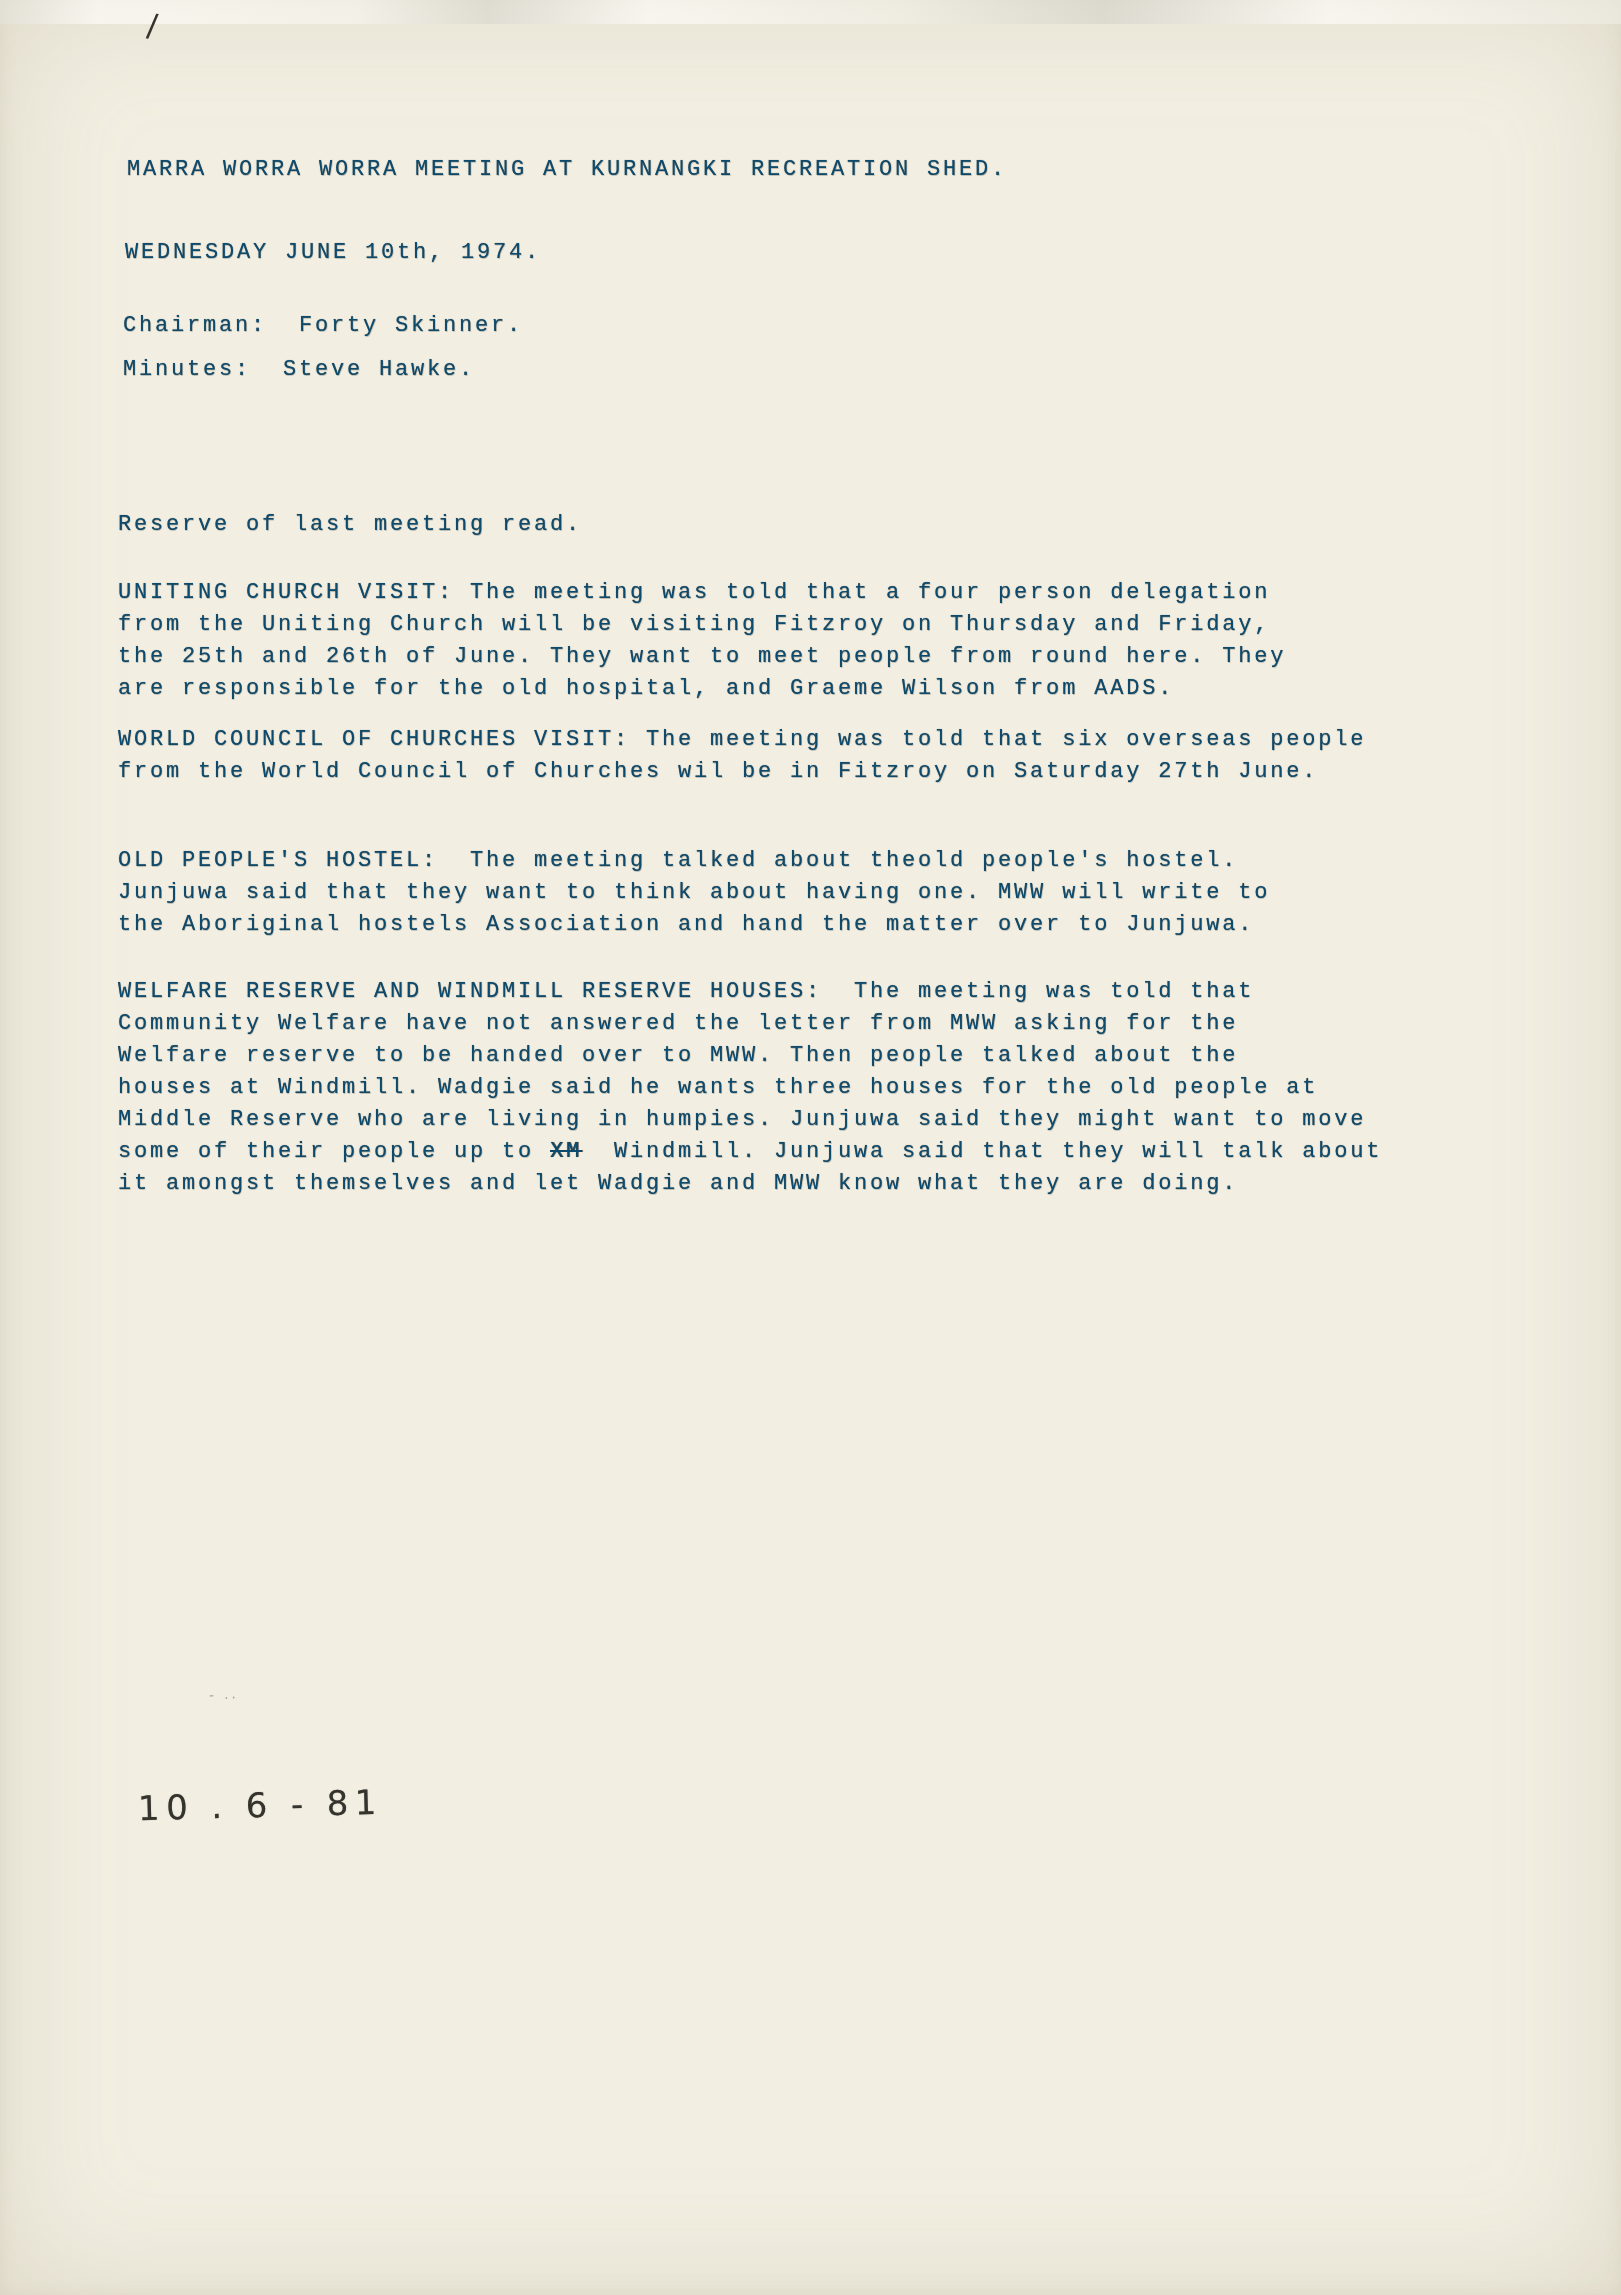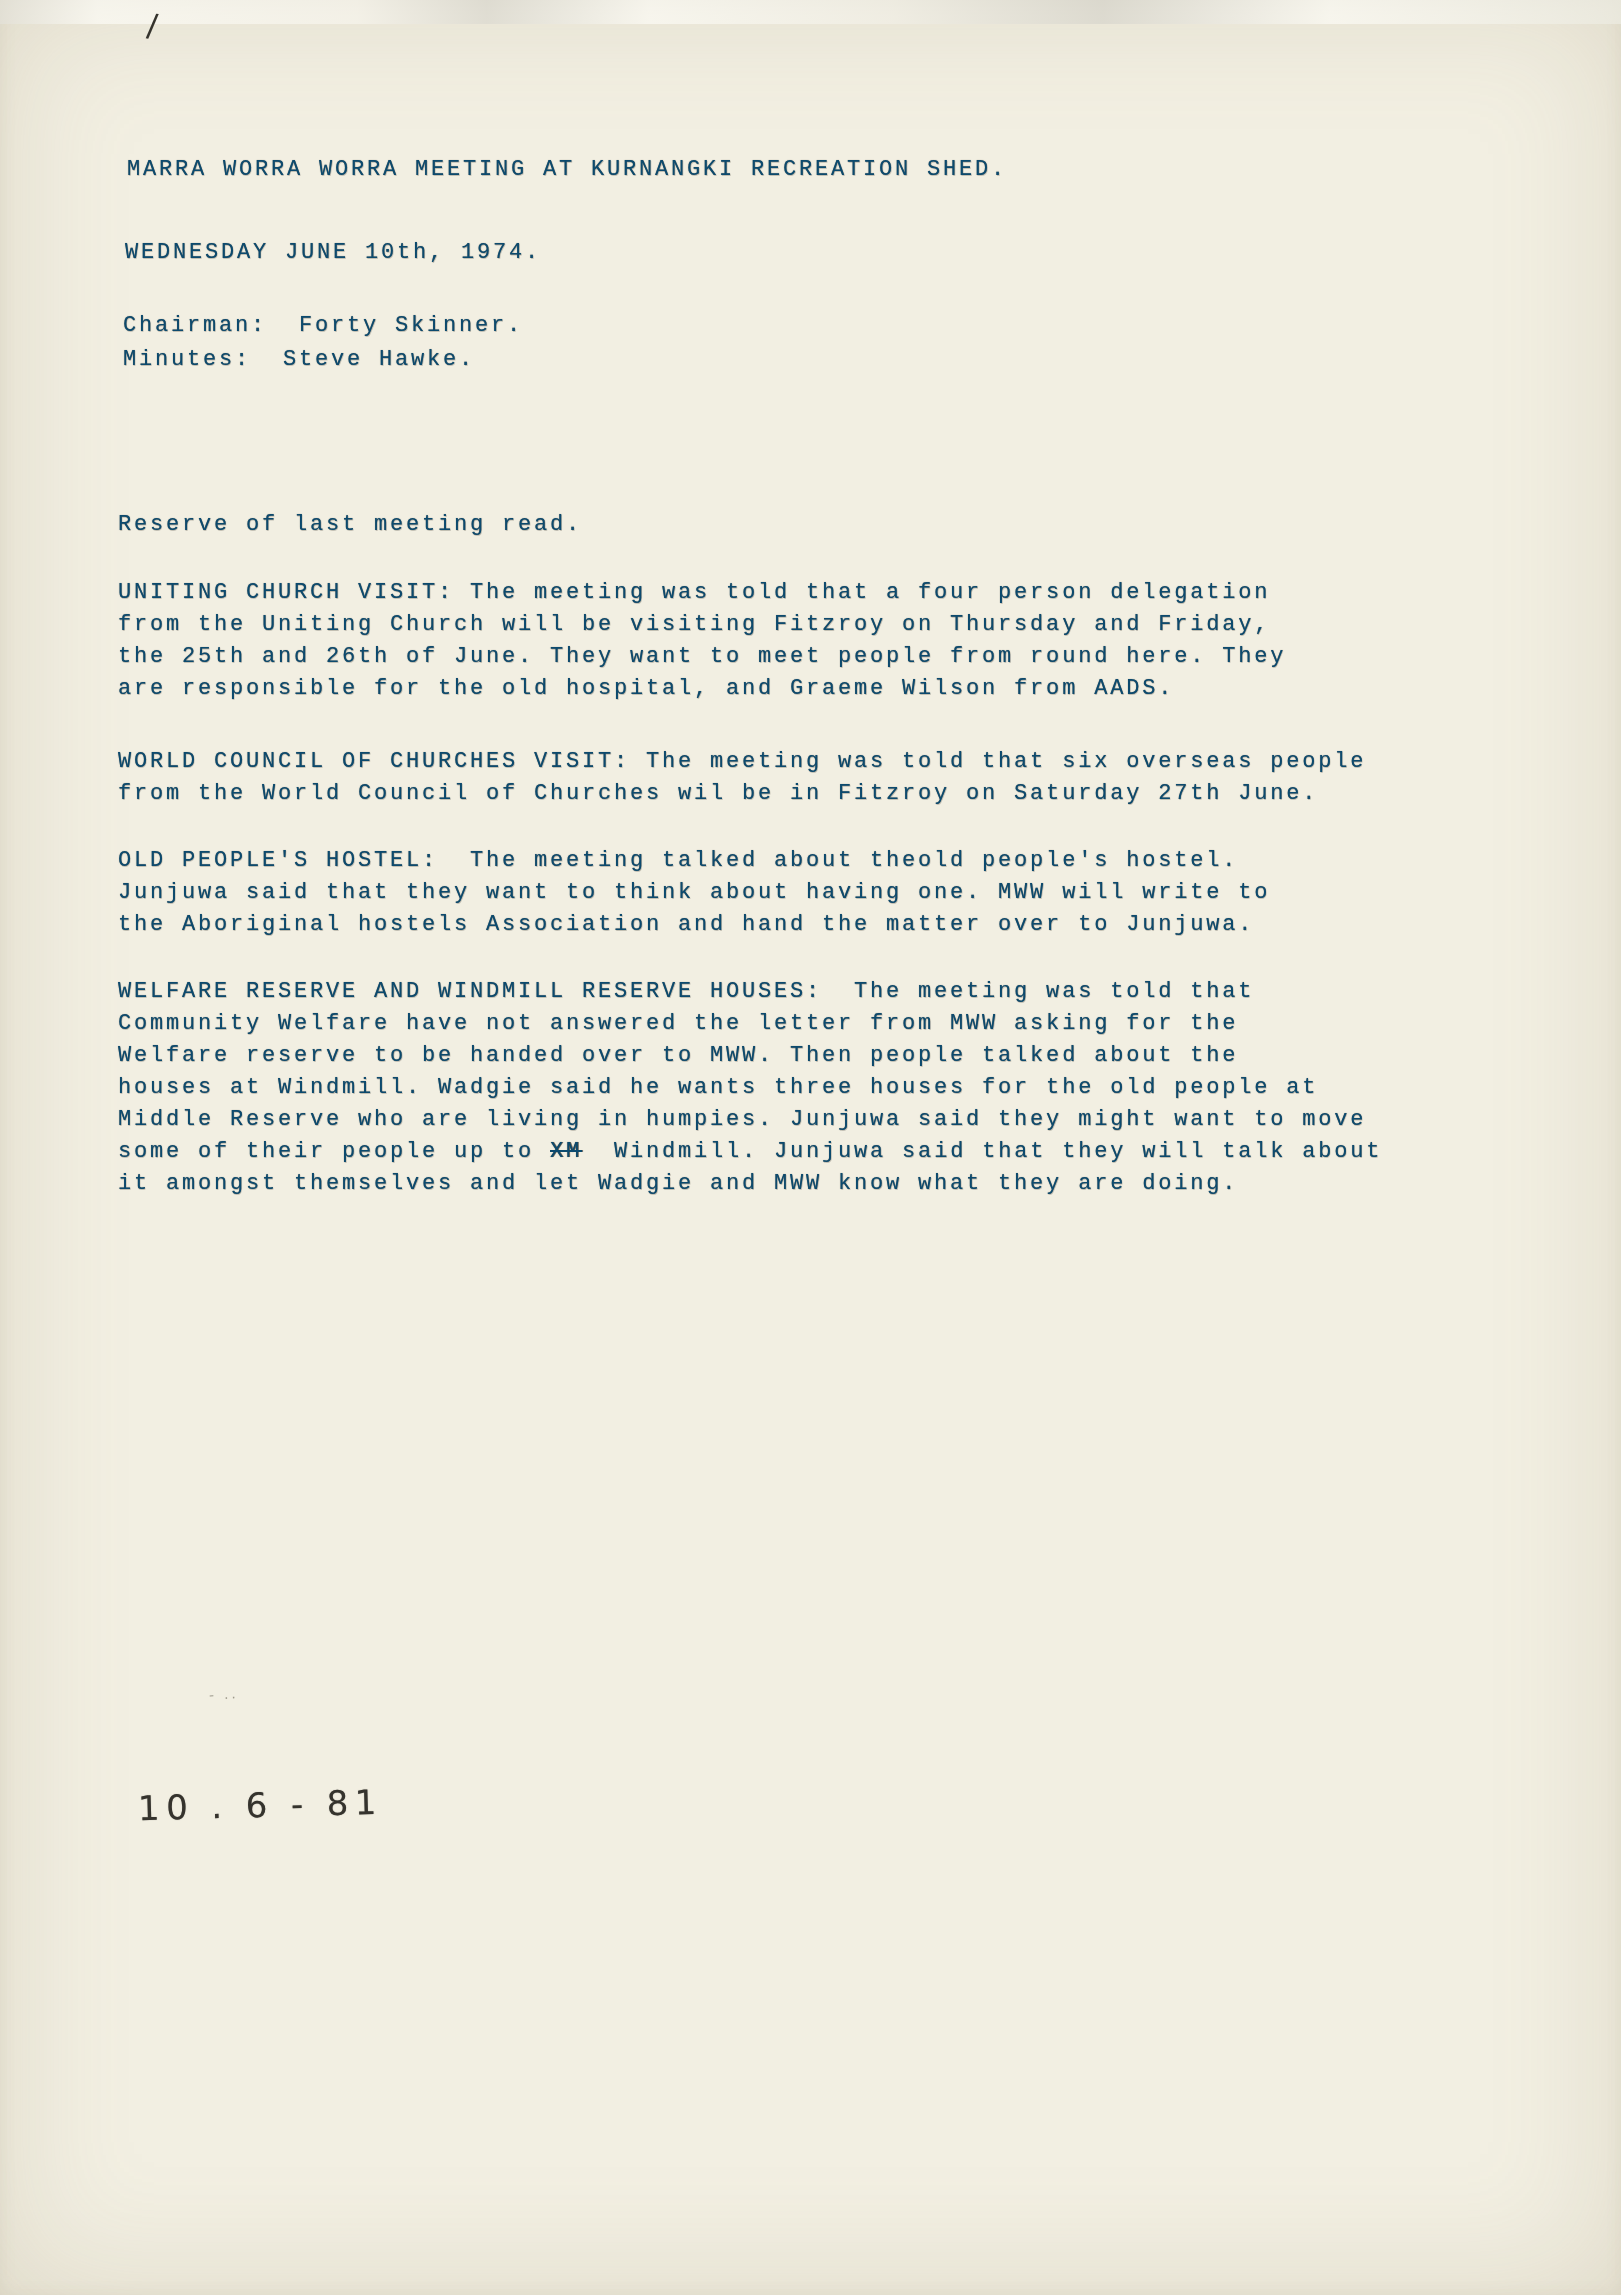"Minutes: Steve Hawke." p.typed { top: 344px -> 354px }
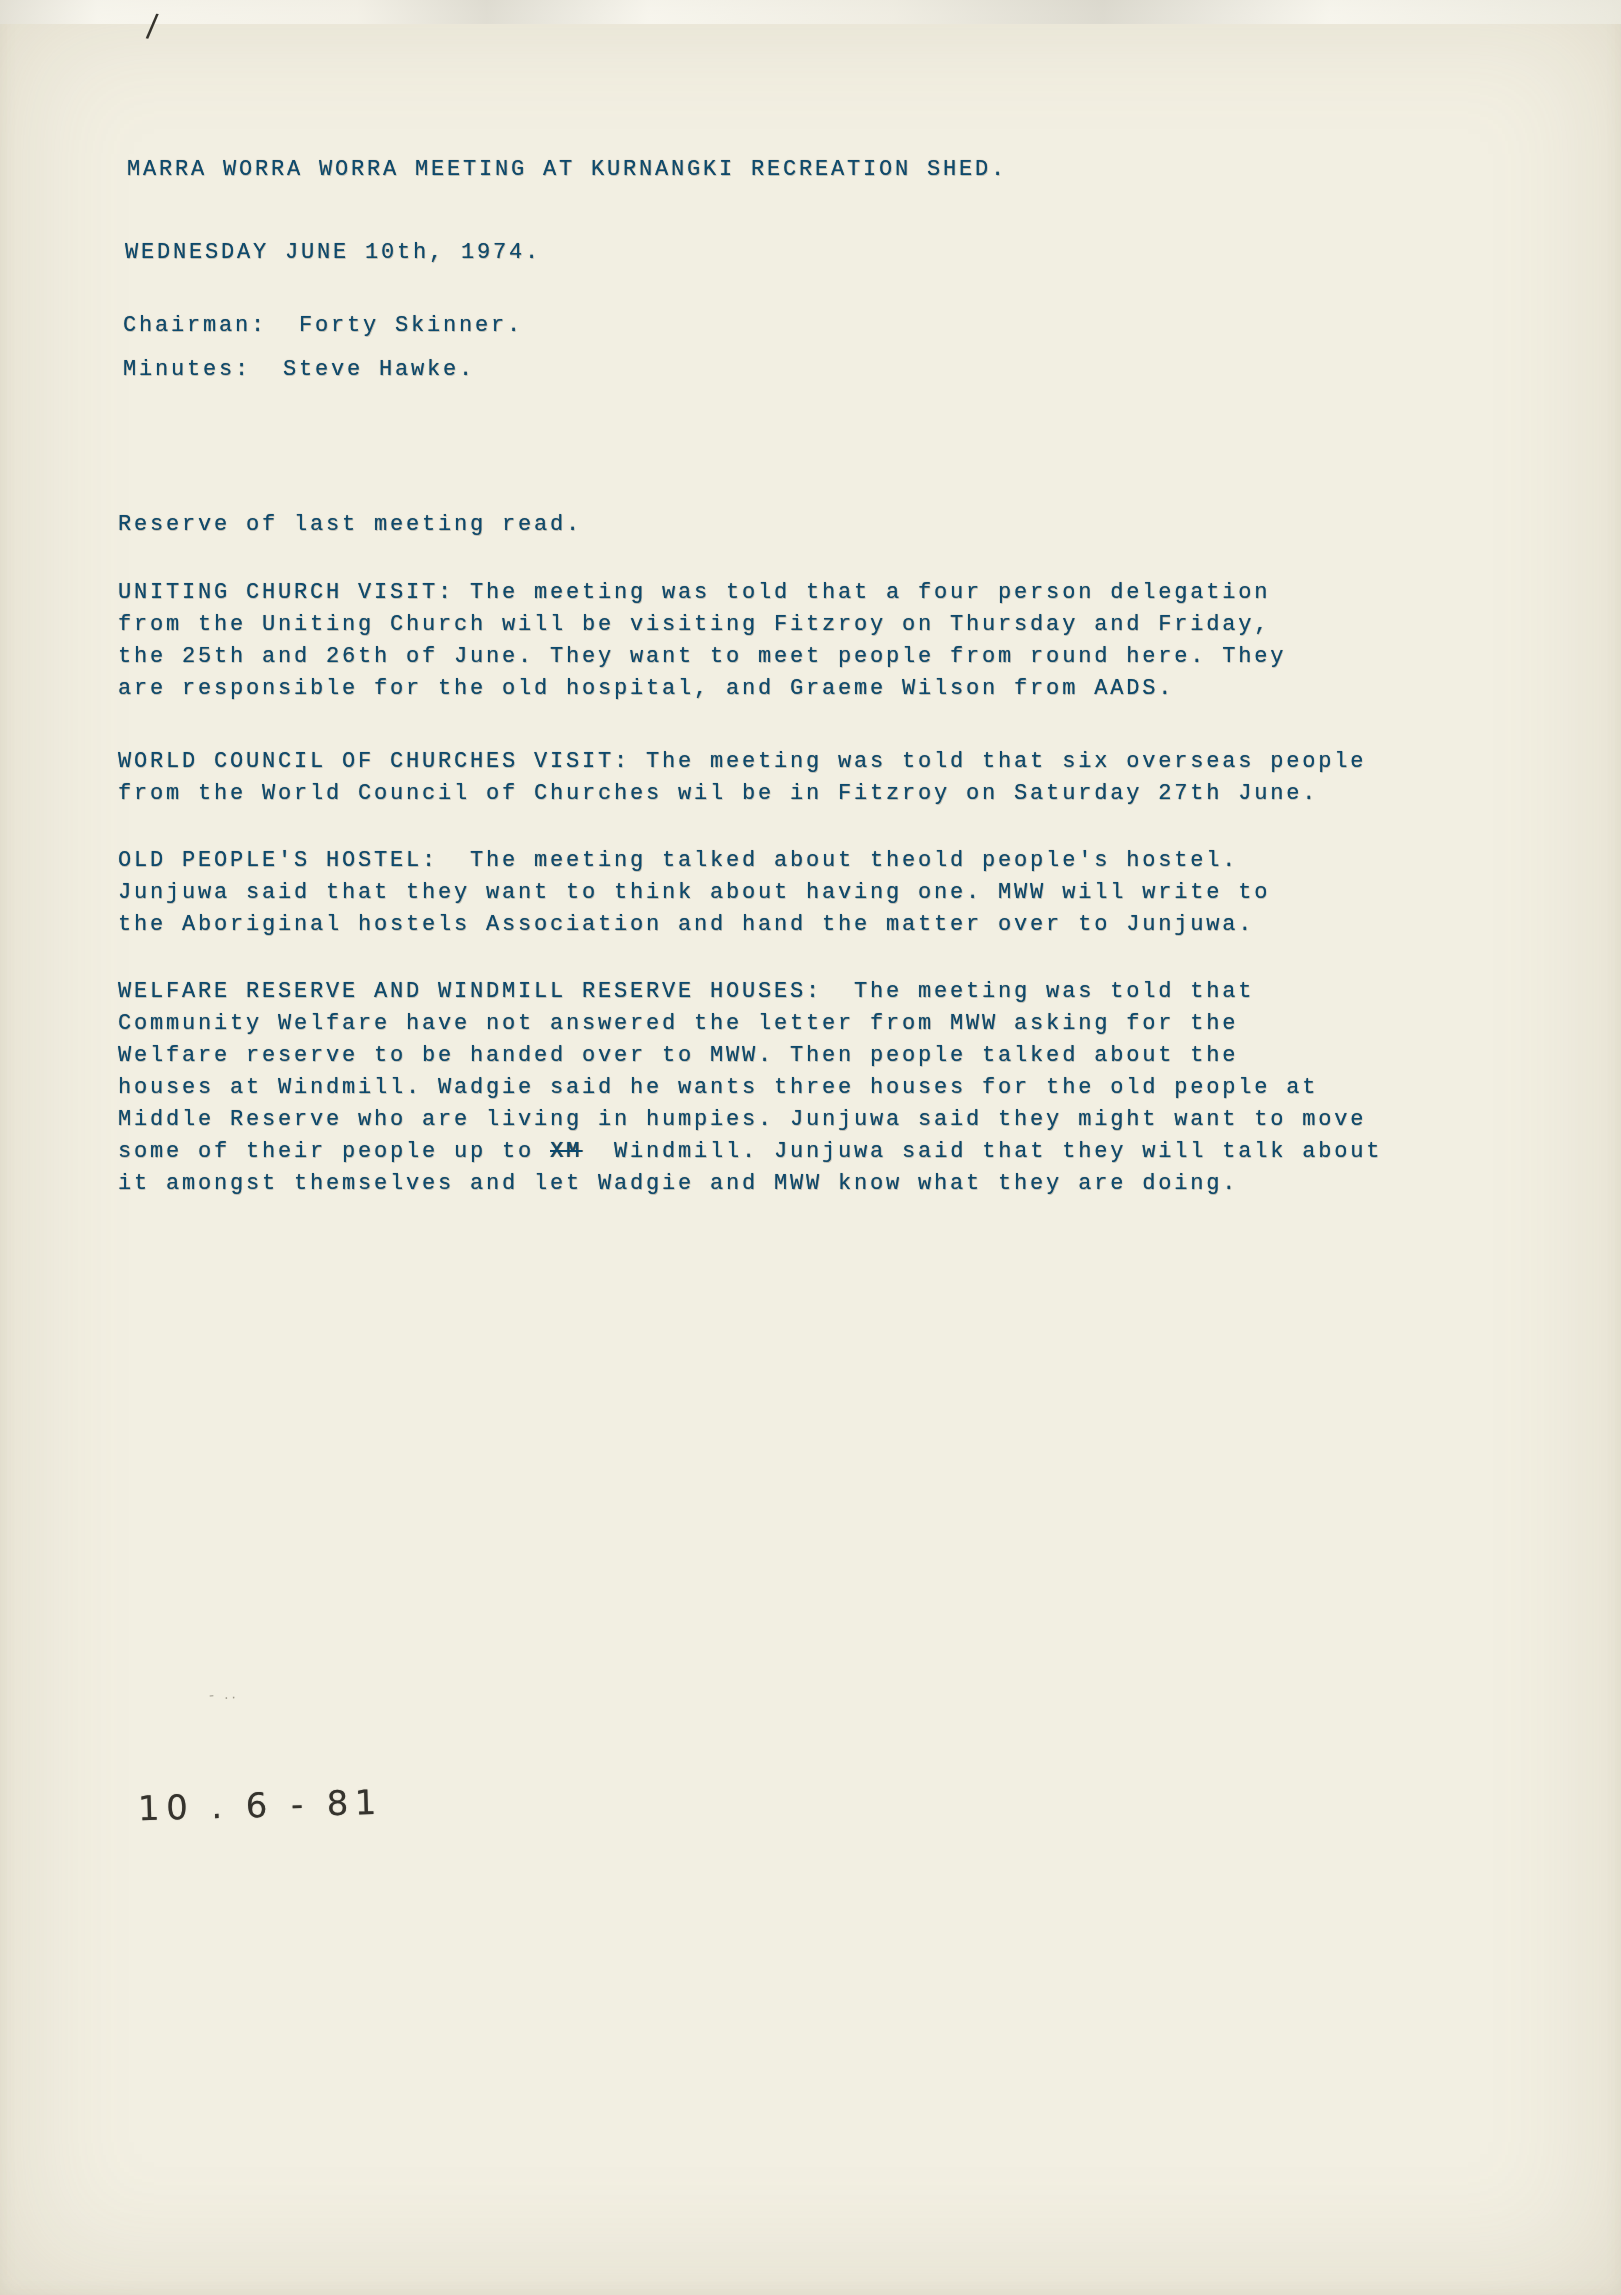"WORLD COUNCIL OF CHURCHES VISIT:" p.typed { top: 746px -> 724px }
